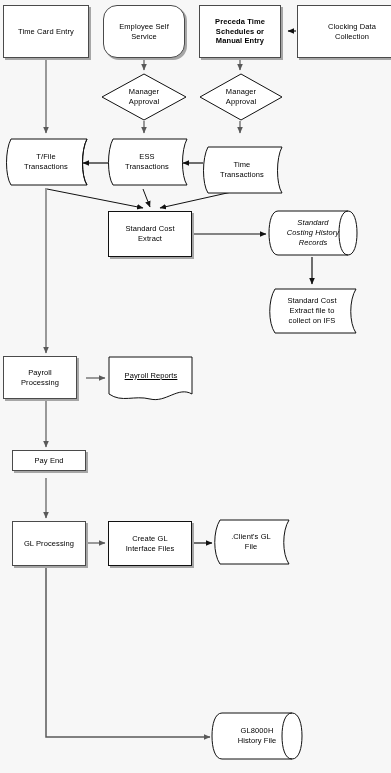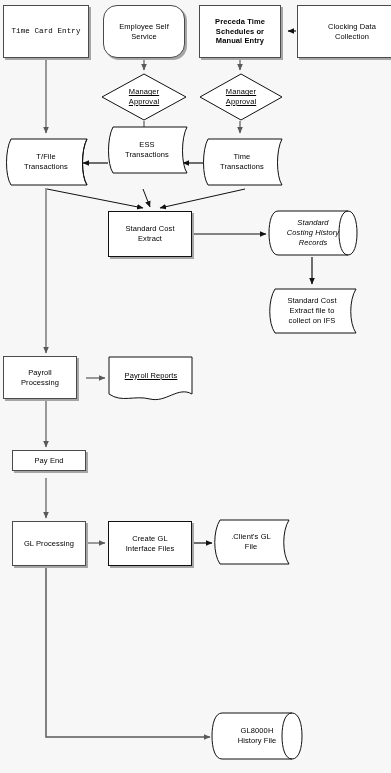"Time Card Entry" div.node { font-family: Liberation Mono, monospace -> none }
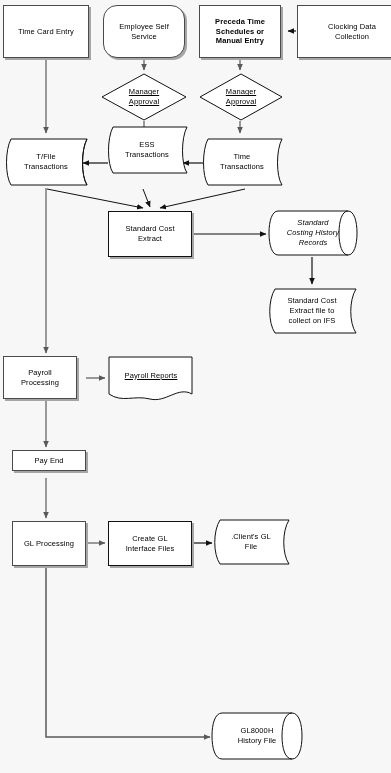"Manager" .shape-diamond { text-decoration: underline -> none }
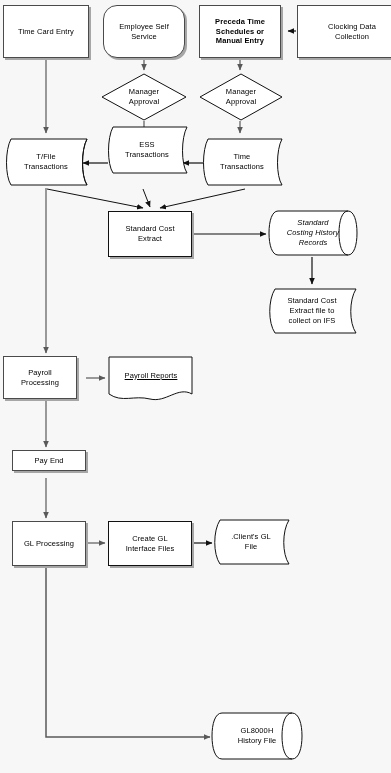"ESS" div.node { top: 124px -> 136px }
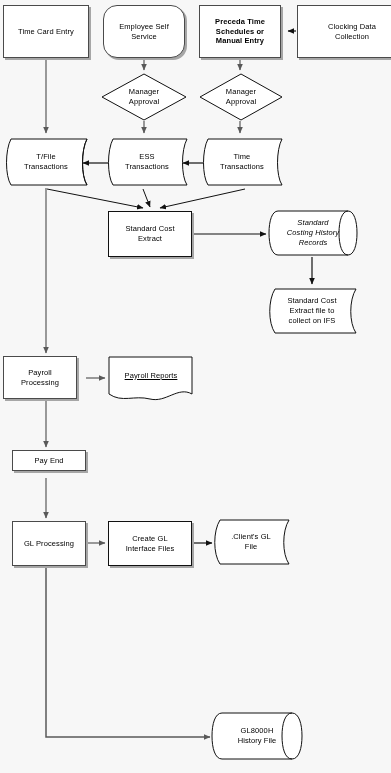"Time" div.node { top: 136px -> 144px }
